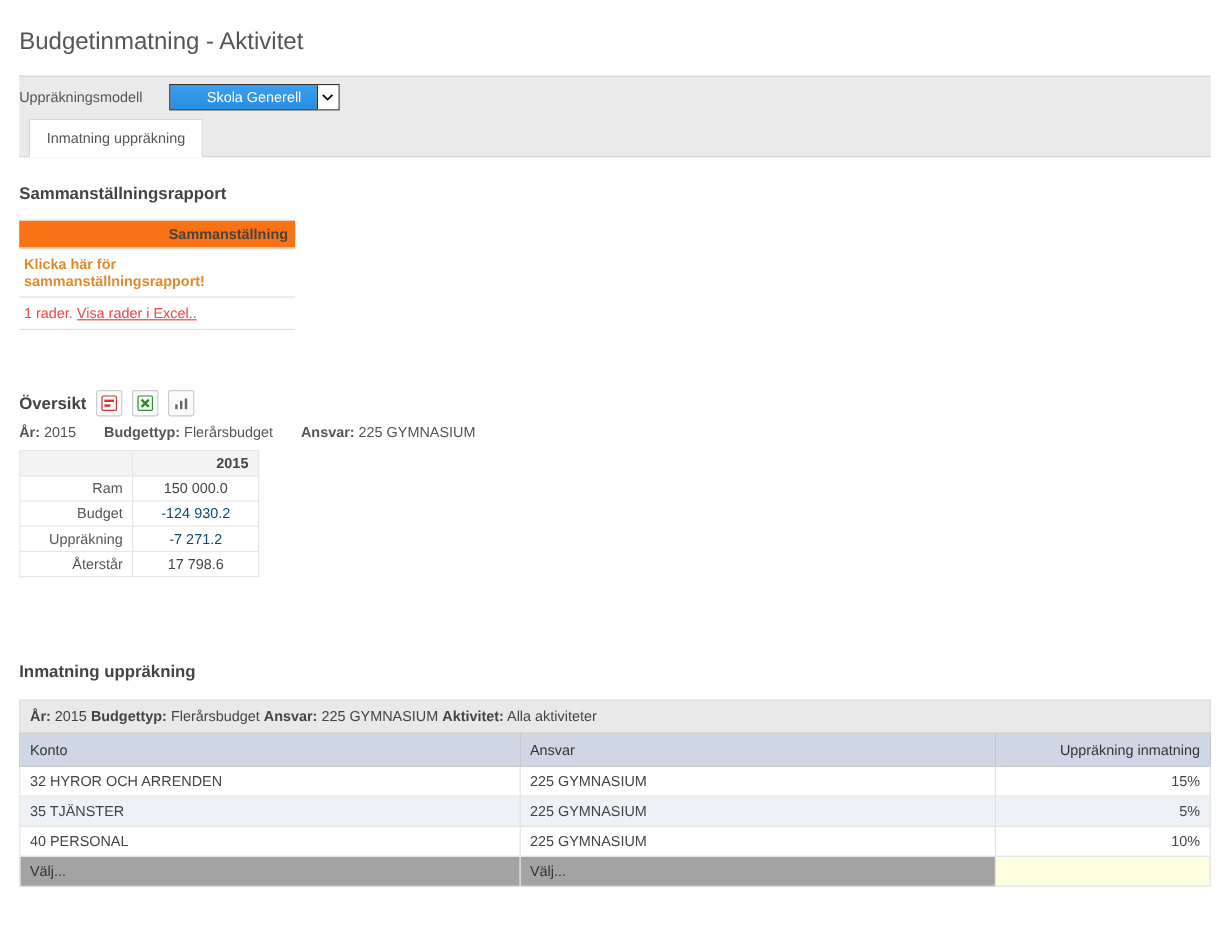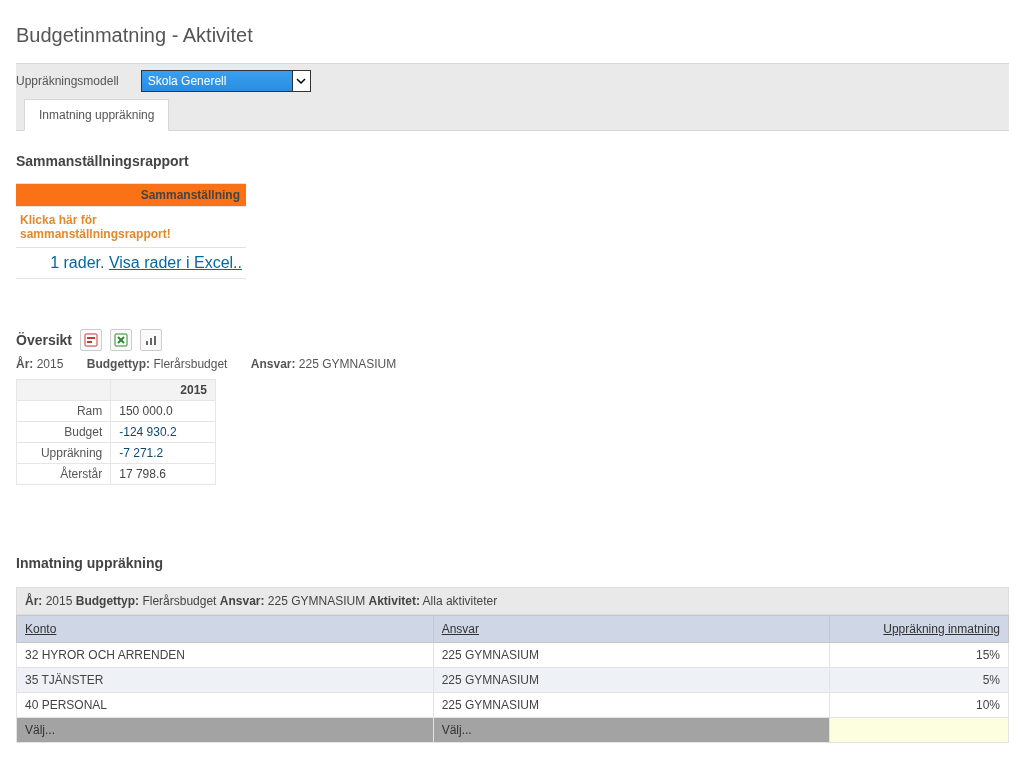"Skola Generell" .model-select { justify-content: none -> center; width: 170px -> 142px }
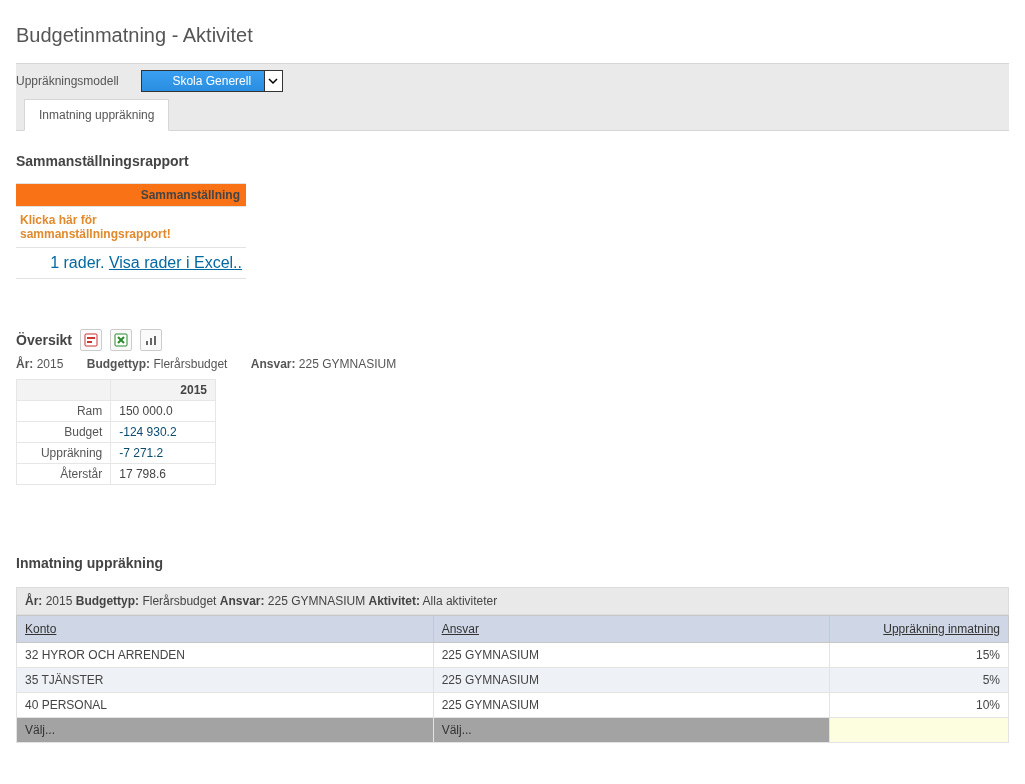"1 rader. Visa rader i" .summary-footer { color: #0369a1 -> #ef4444; font-size: 16px -> 12px; text-align: right -> none }
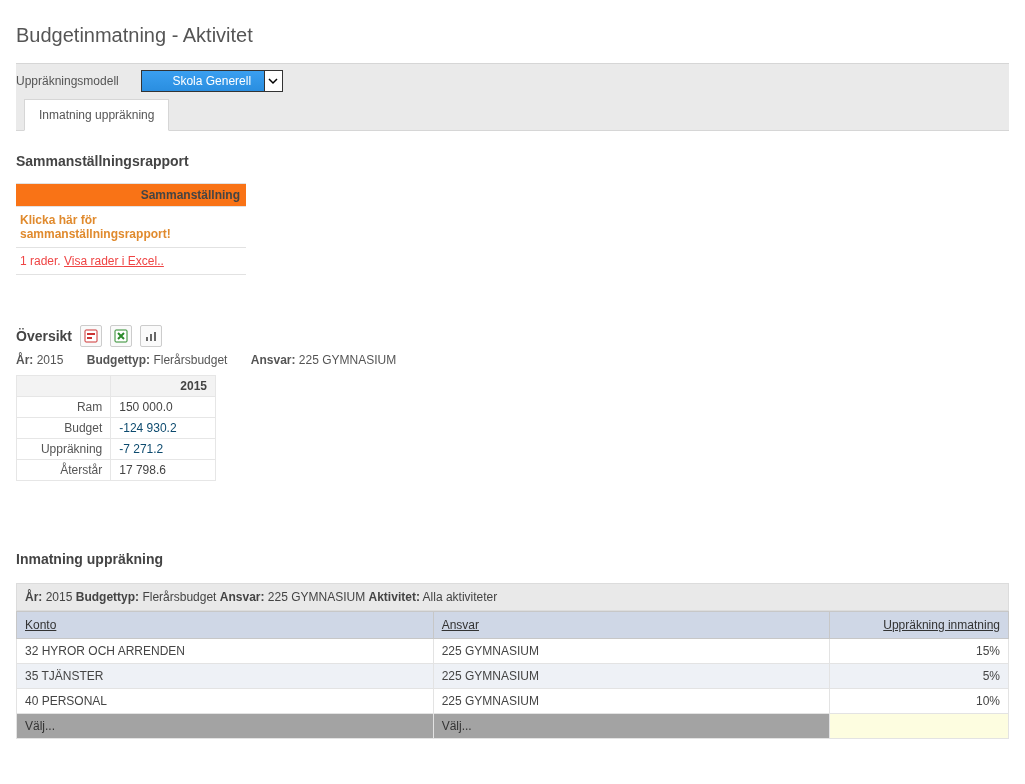"150 000.0" table.overview td.val { text-align: left -> center }
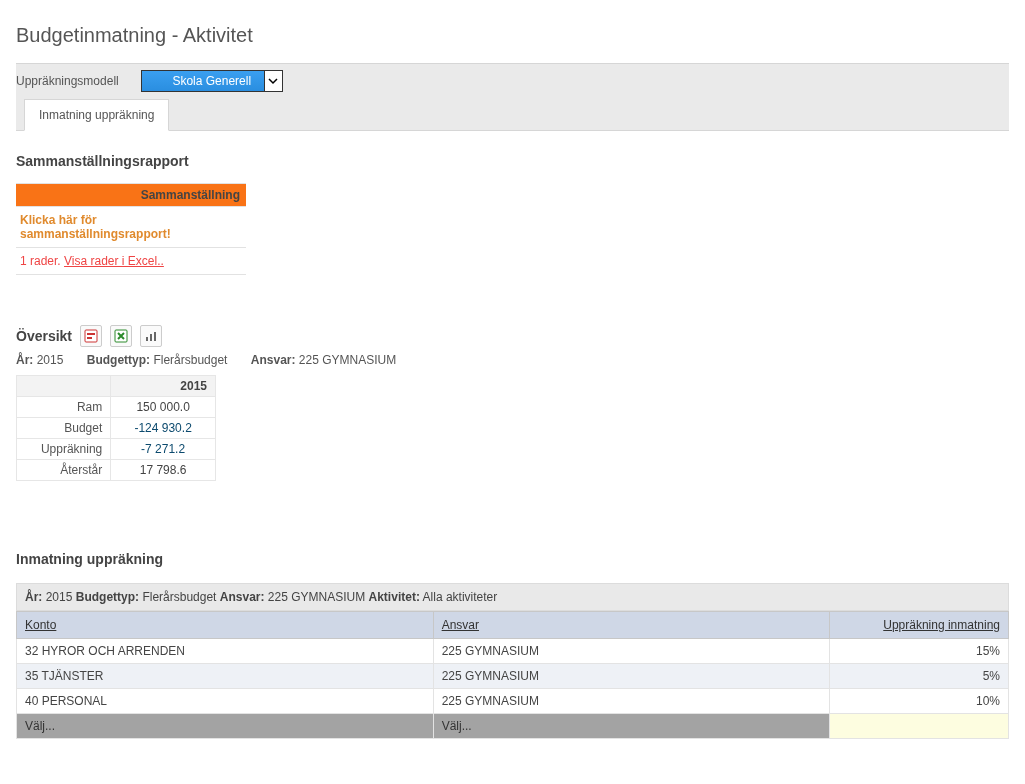"Konto" table.grid th { text-decoration: underline -> none }
